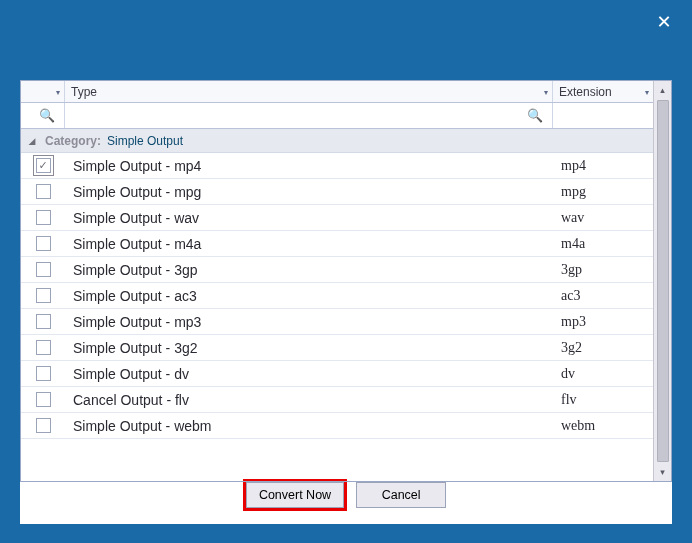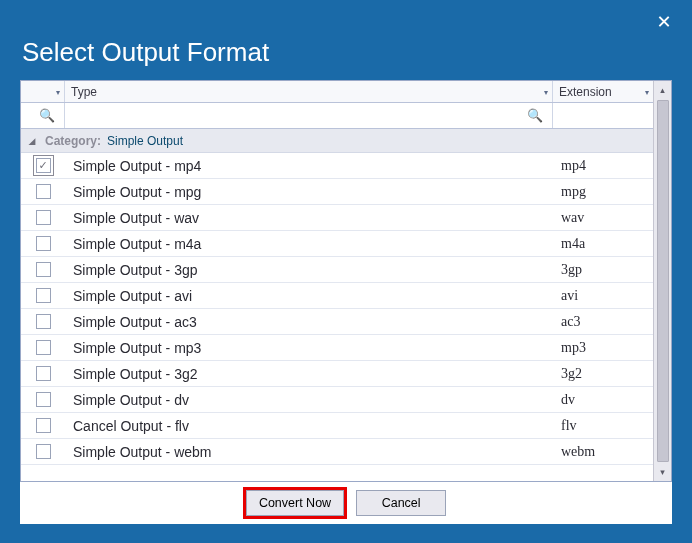"Select Output Format" div.titlebar-title { html: <div>Select Output Format</div> -> none }
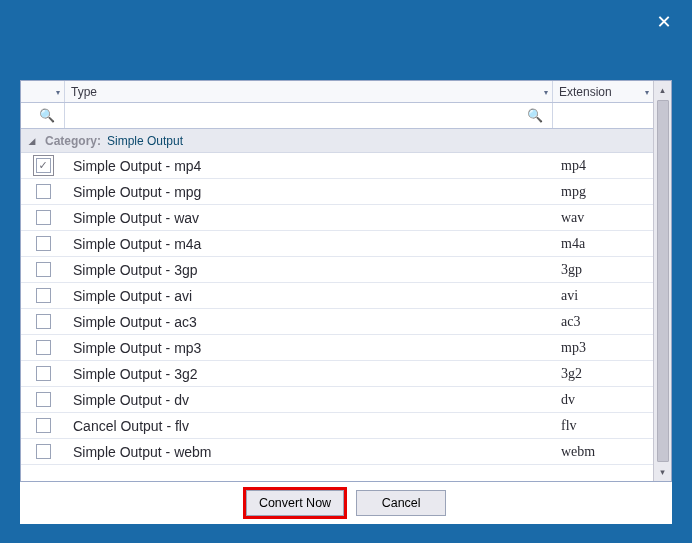"Simple Output - avi" div.row { html: <div> <div> <div></div> </div> <div>Simple Output - avi</div> <div>avi</div> </div> -> none }
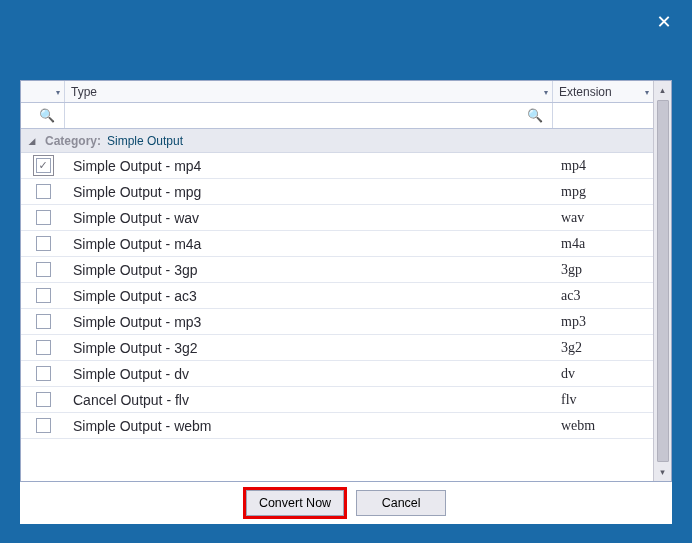"Convert Now" .footer { align-items: center -> flex-start }
